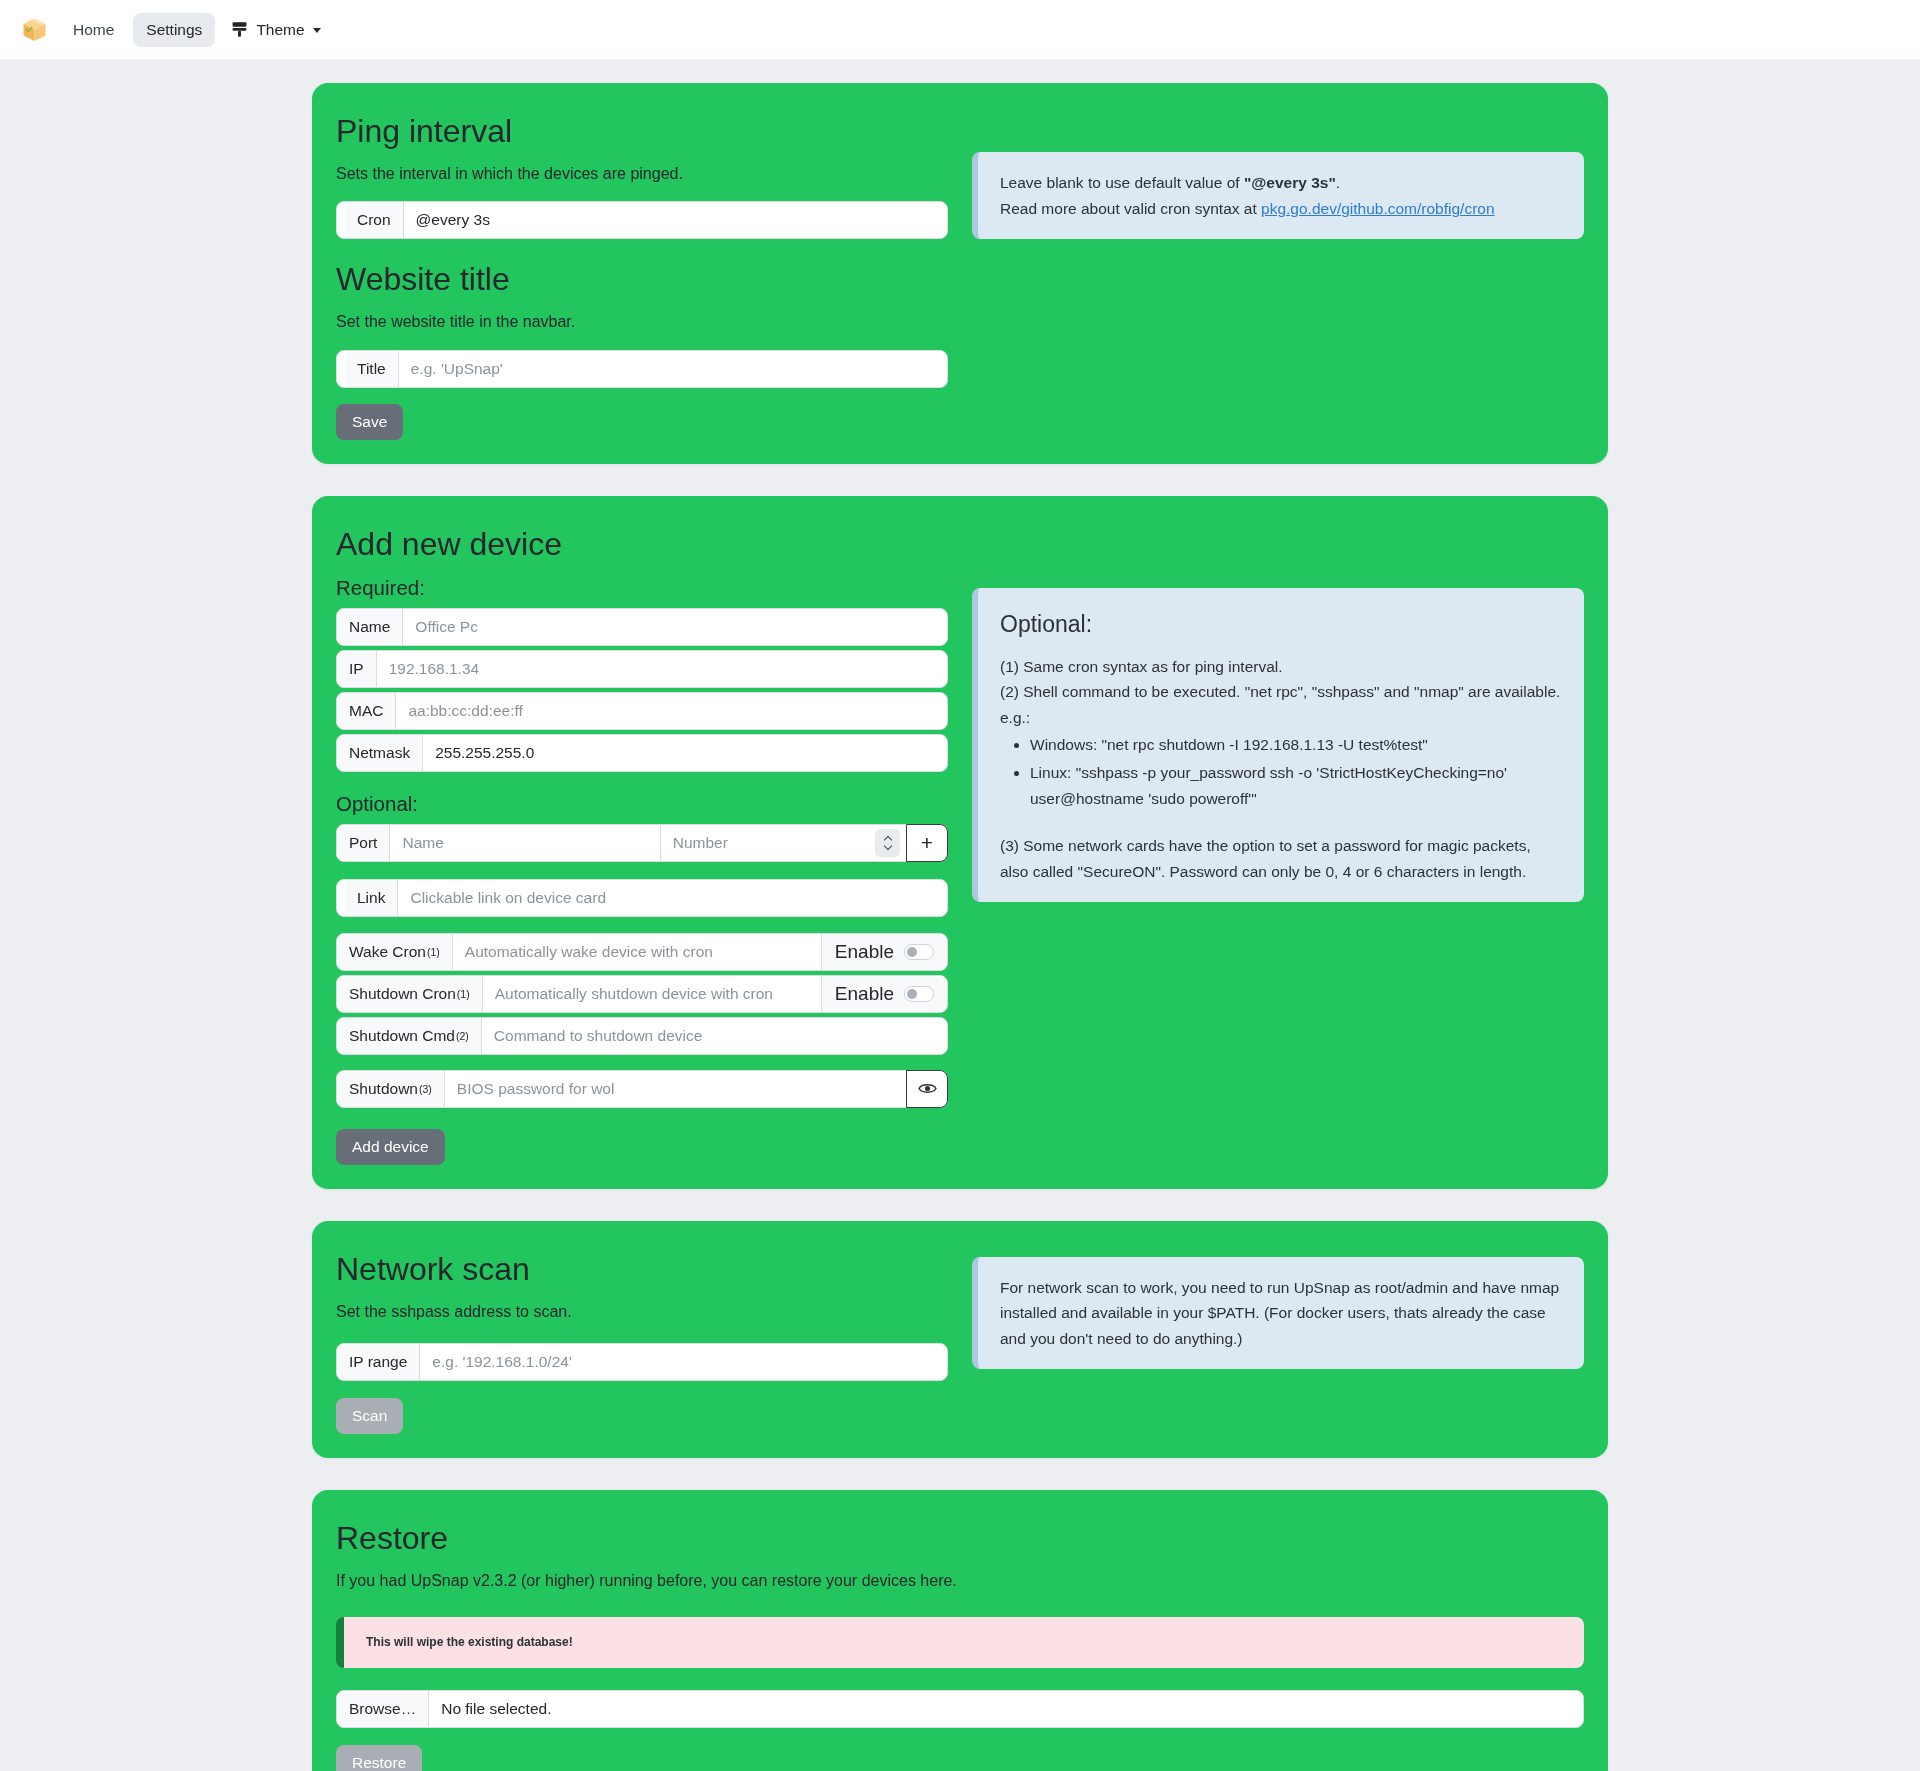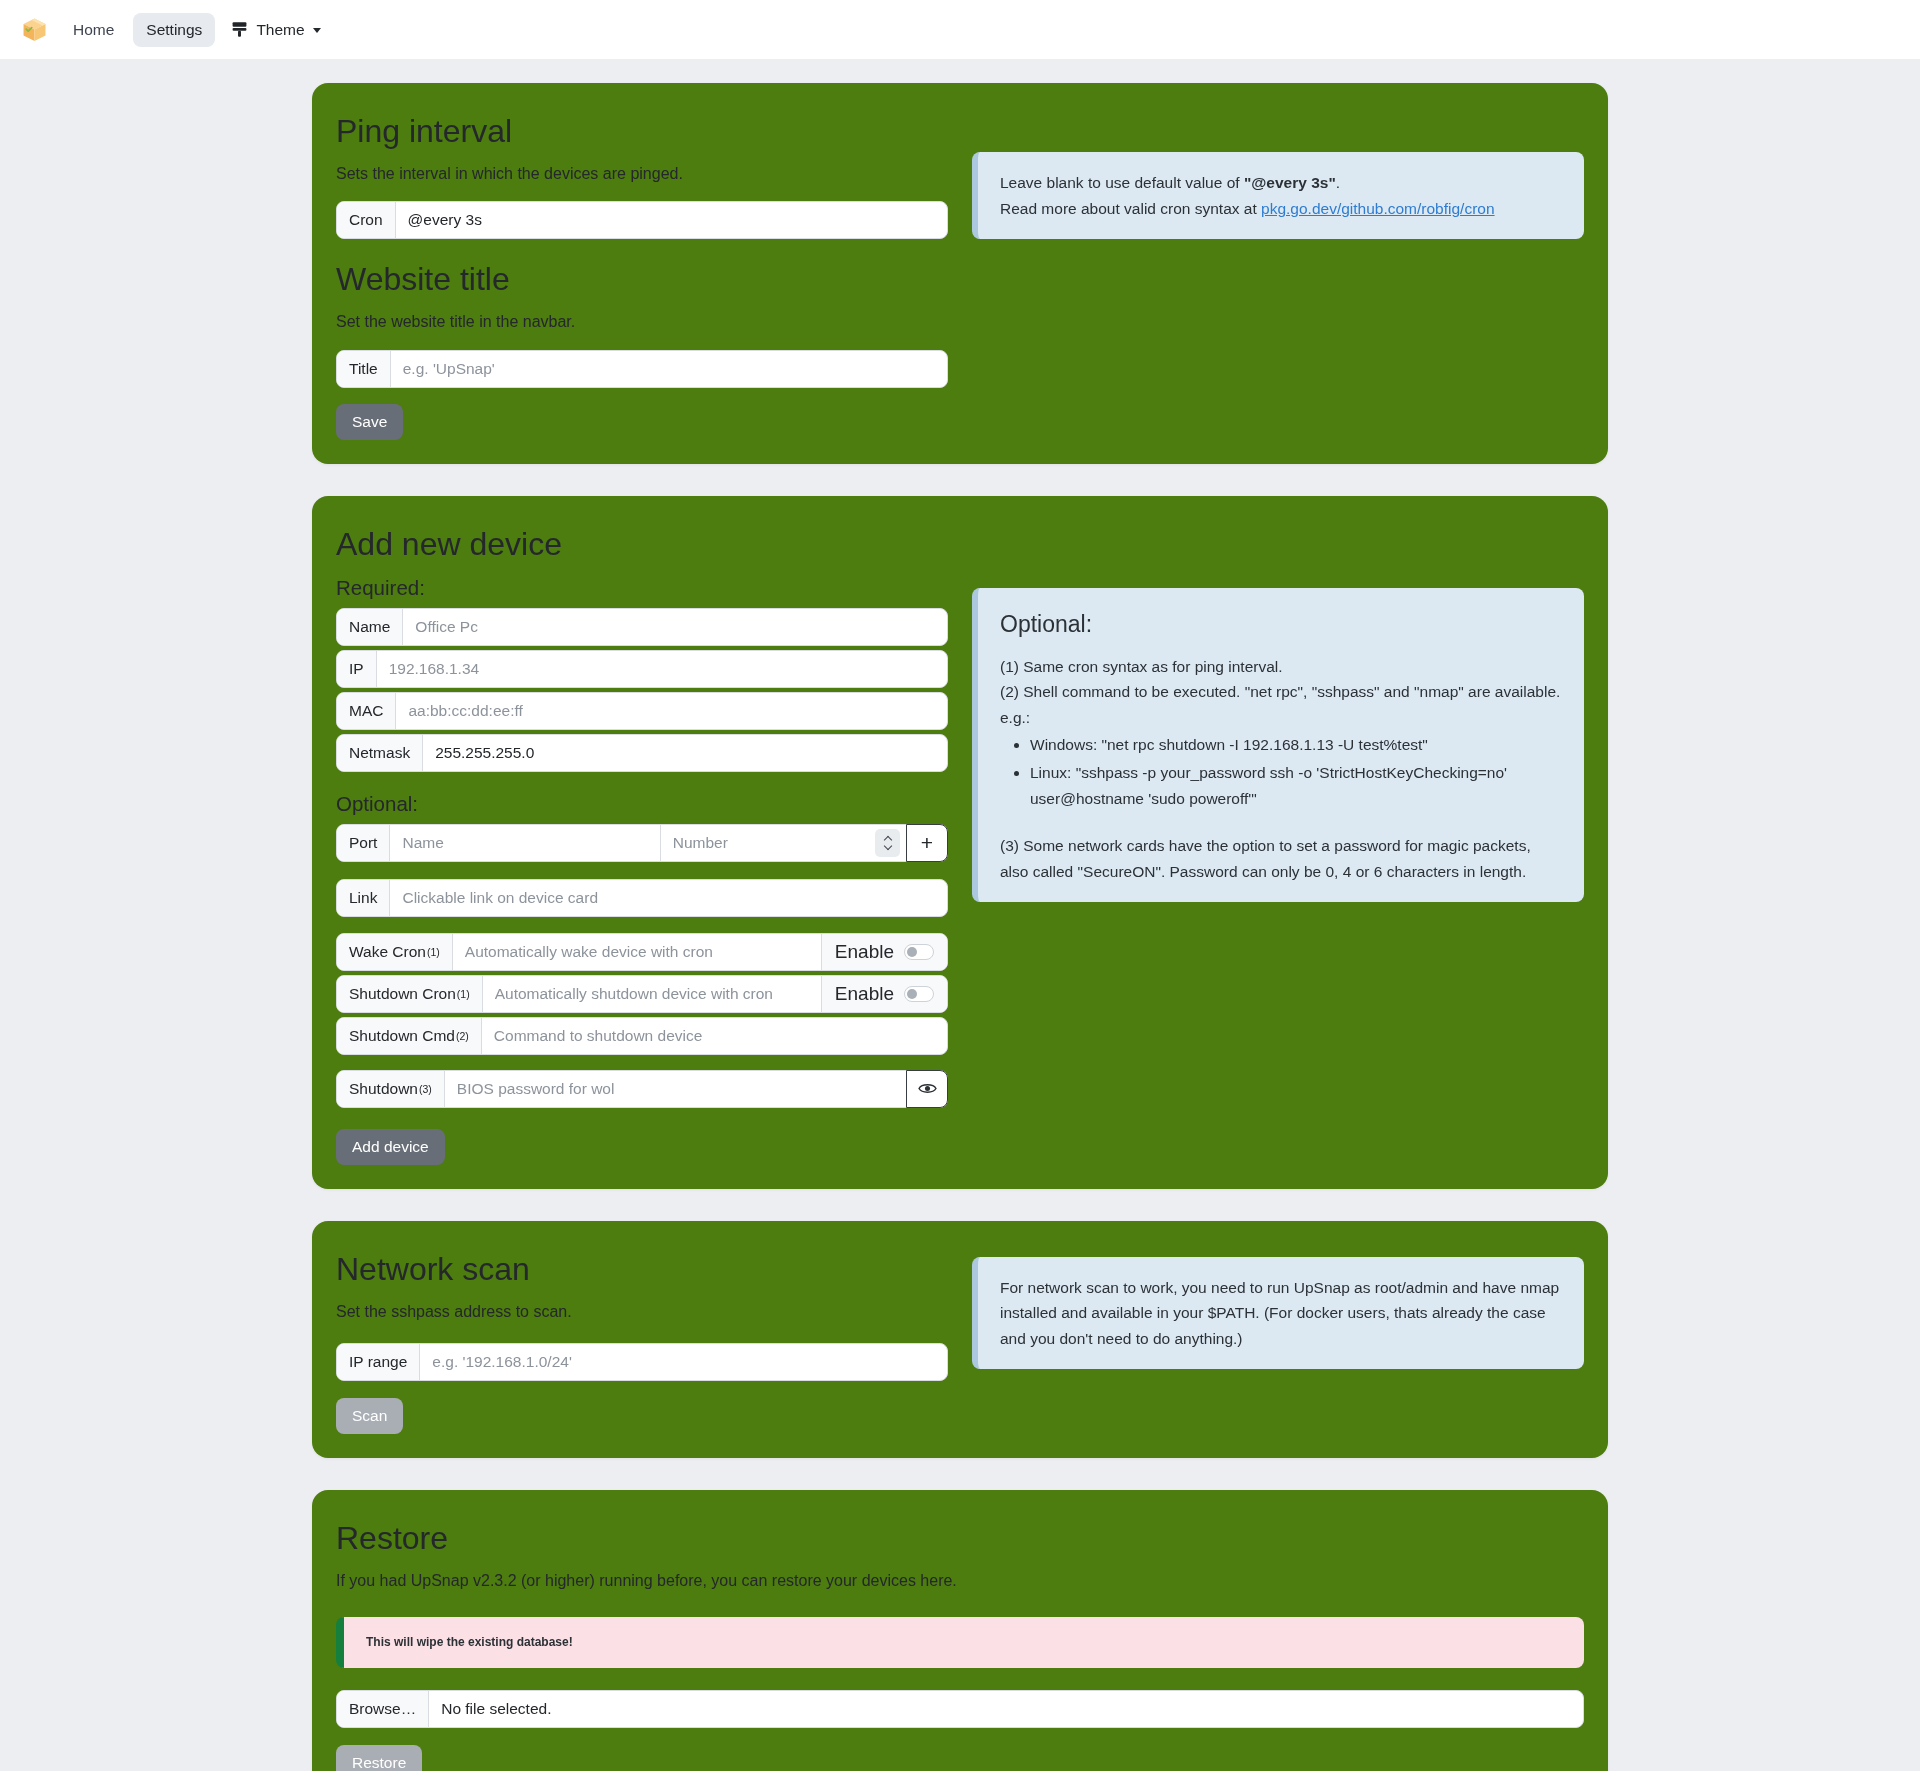"Ping interval" .card { background: #4d7c0f -> #22c55e }
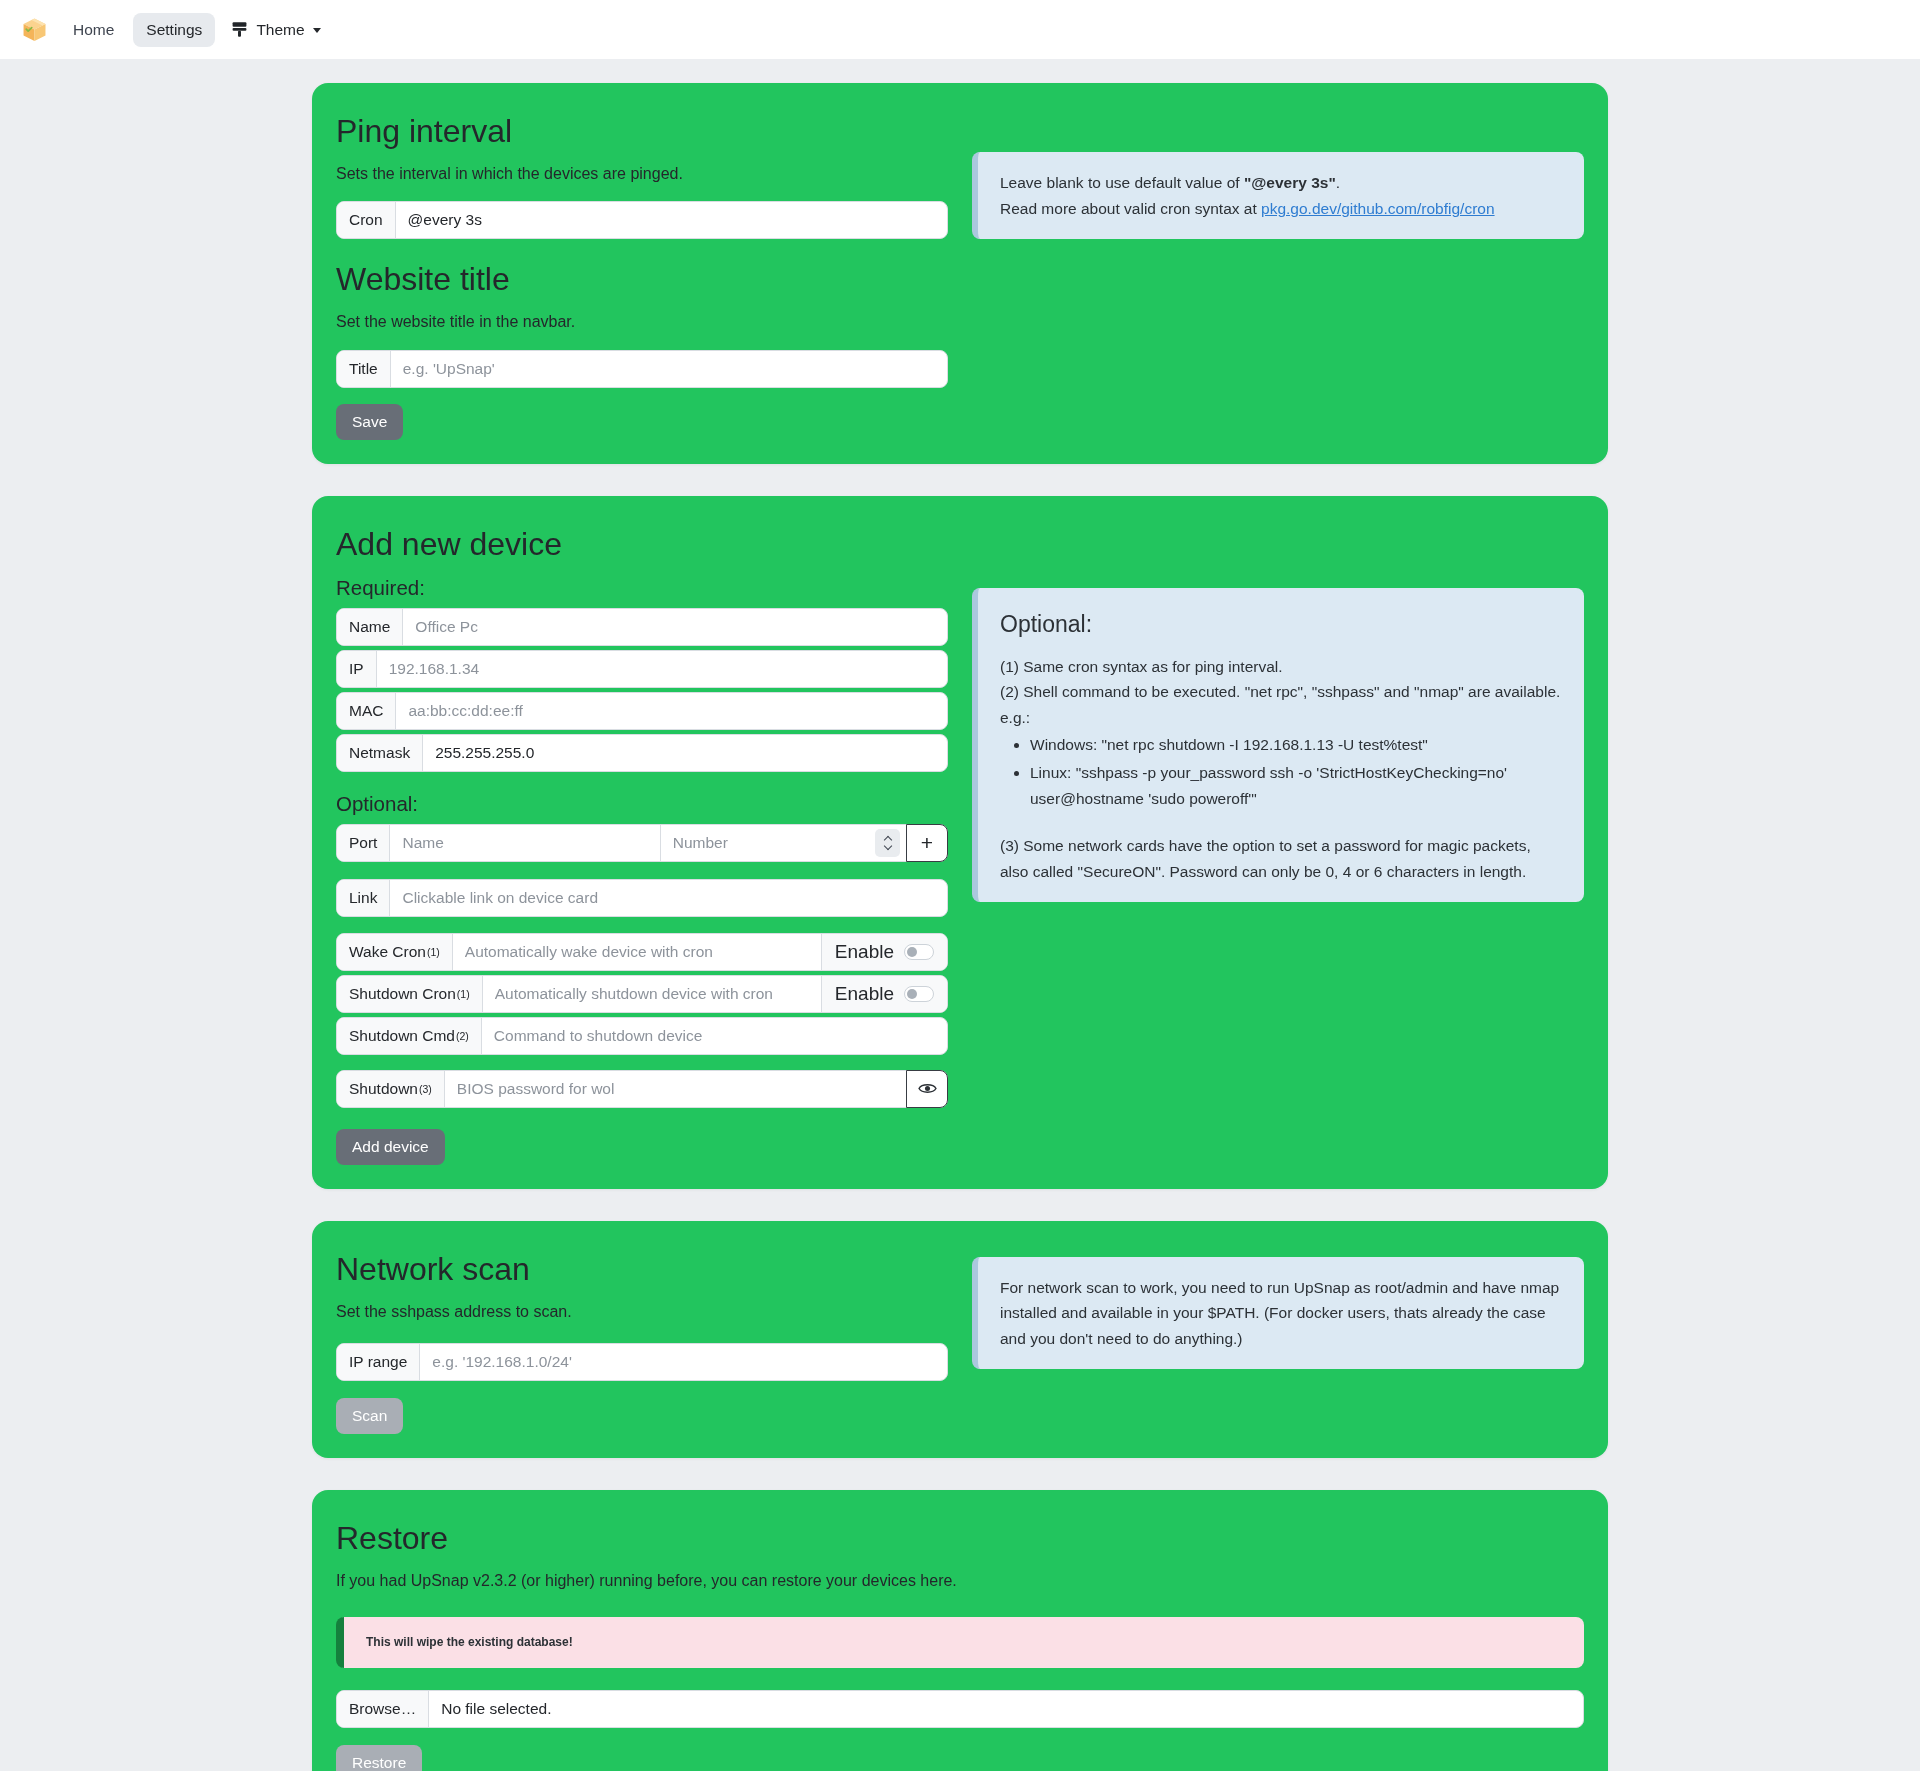"Cron" .mb16 { padding-left: none -> 8px }
